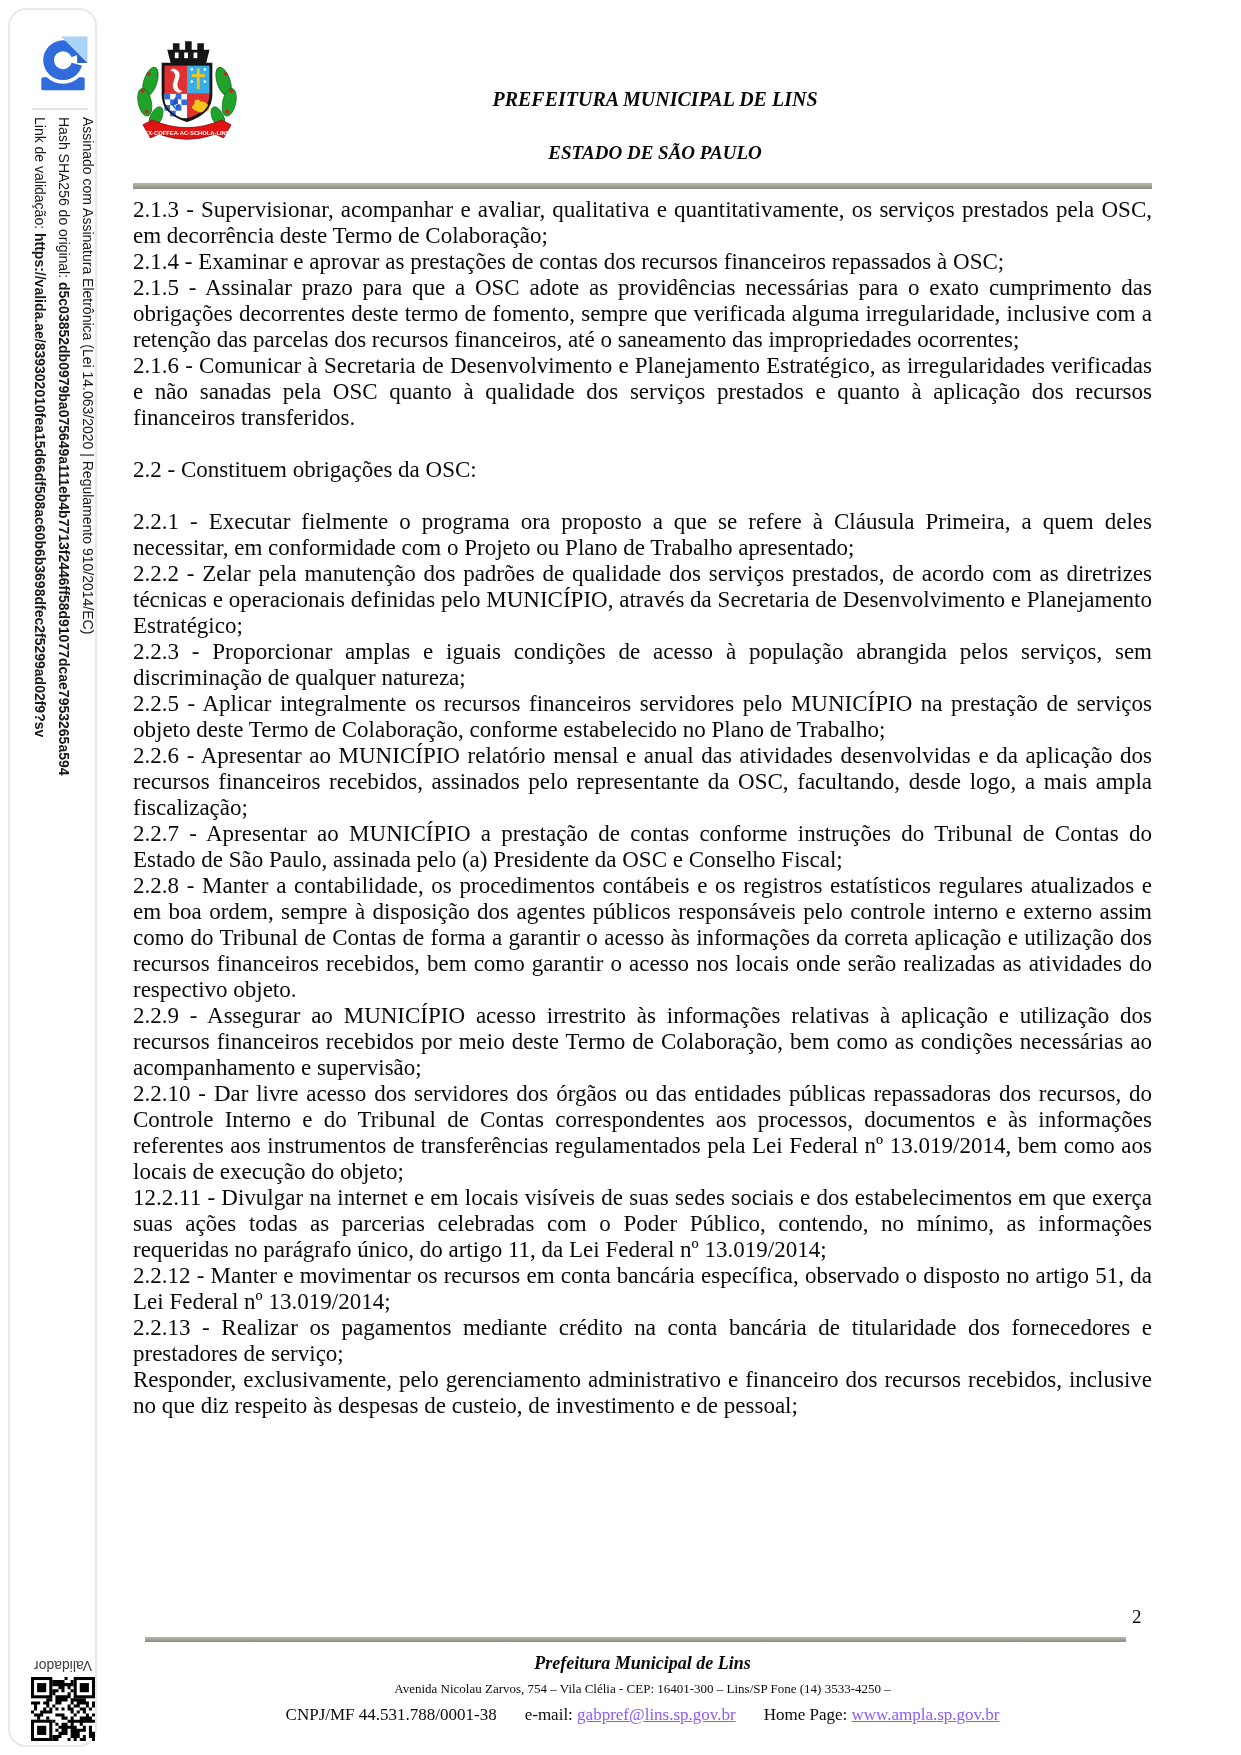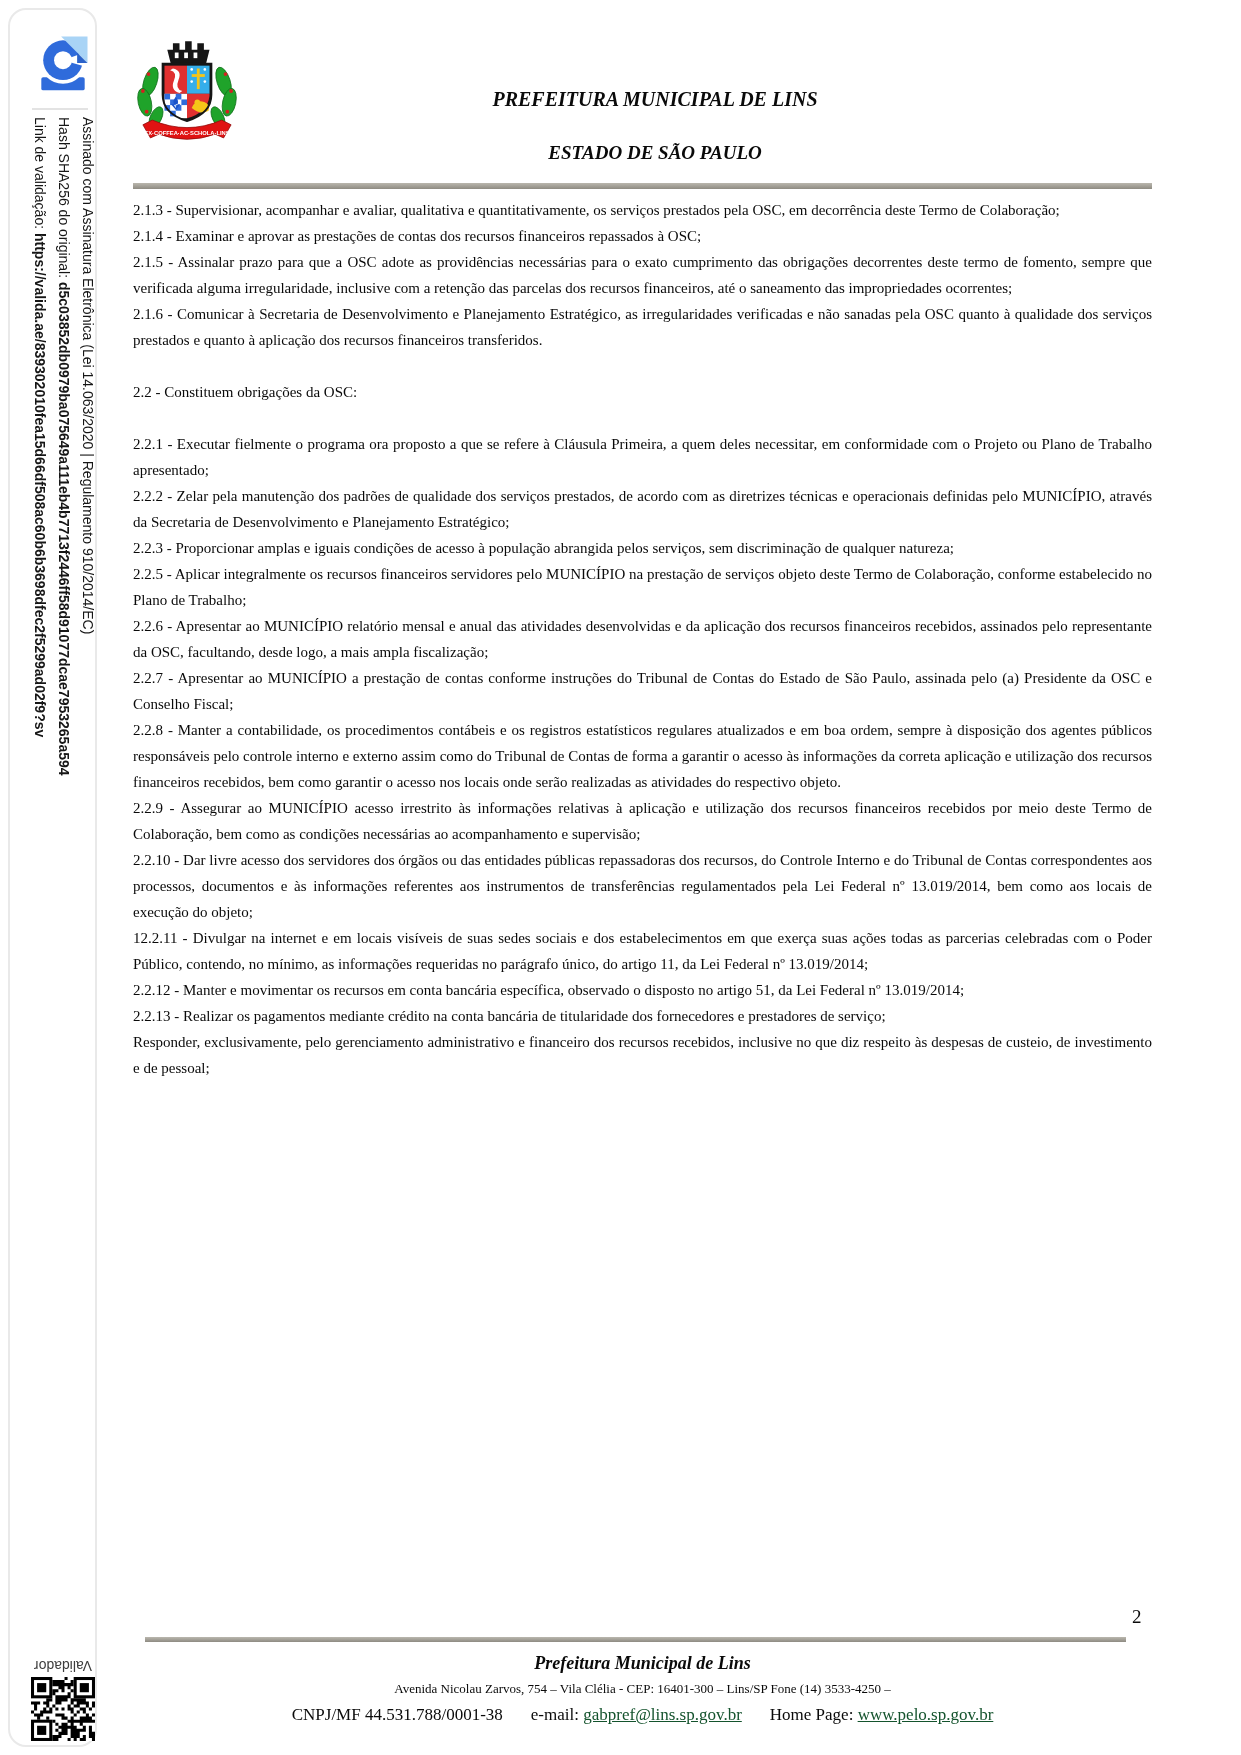"2.1.3 - Supervisionar, acompanhar e" .body-text { font-size: 15px -> 23px }
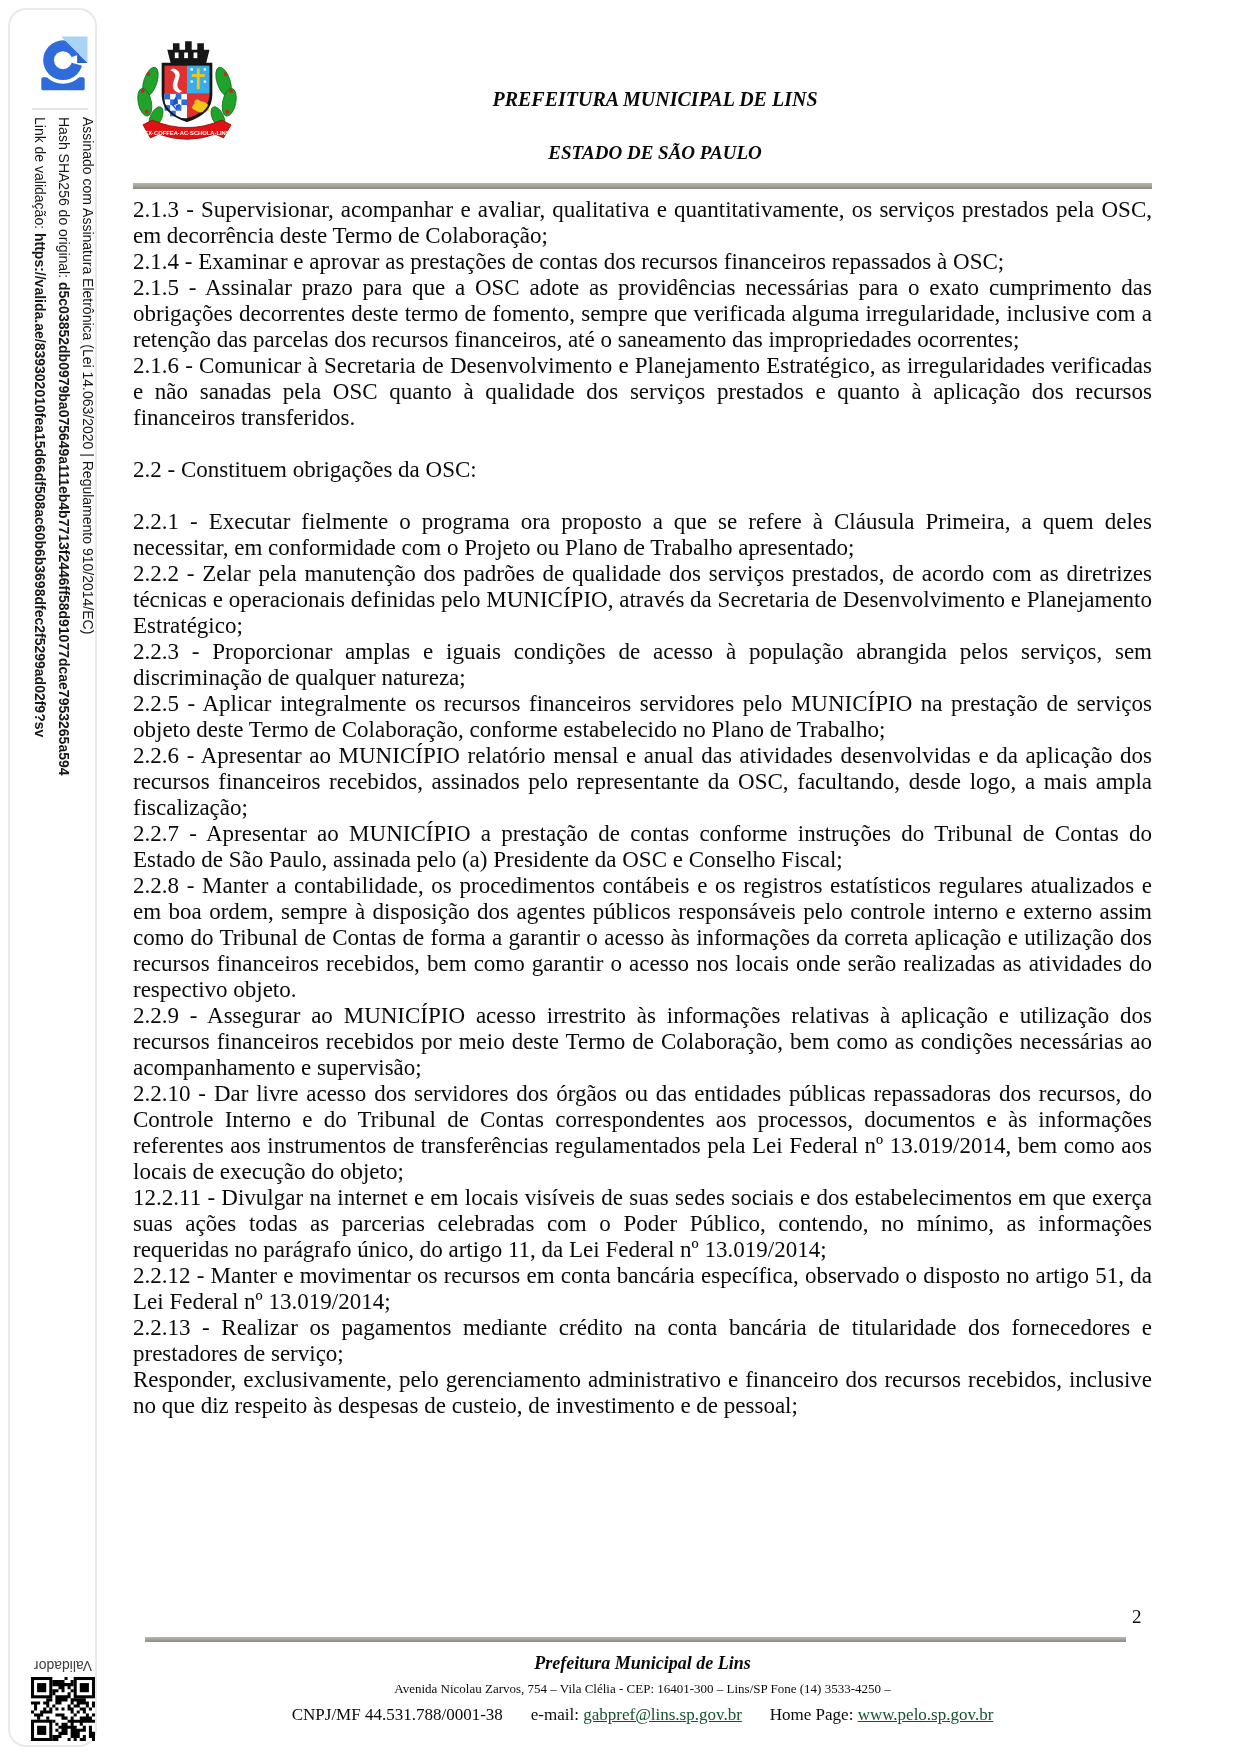"gabpref@lins.sp.gov.br" .lnk { color: #14532d -> #8b5cf6 }
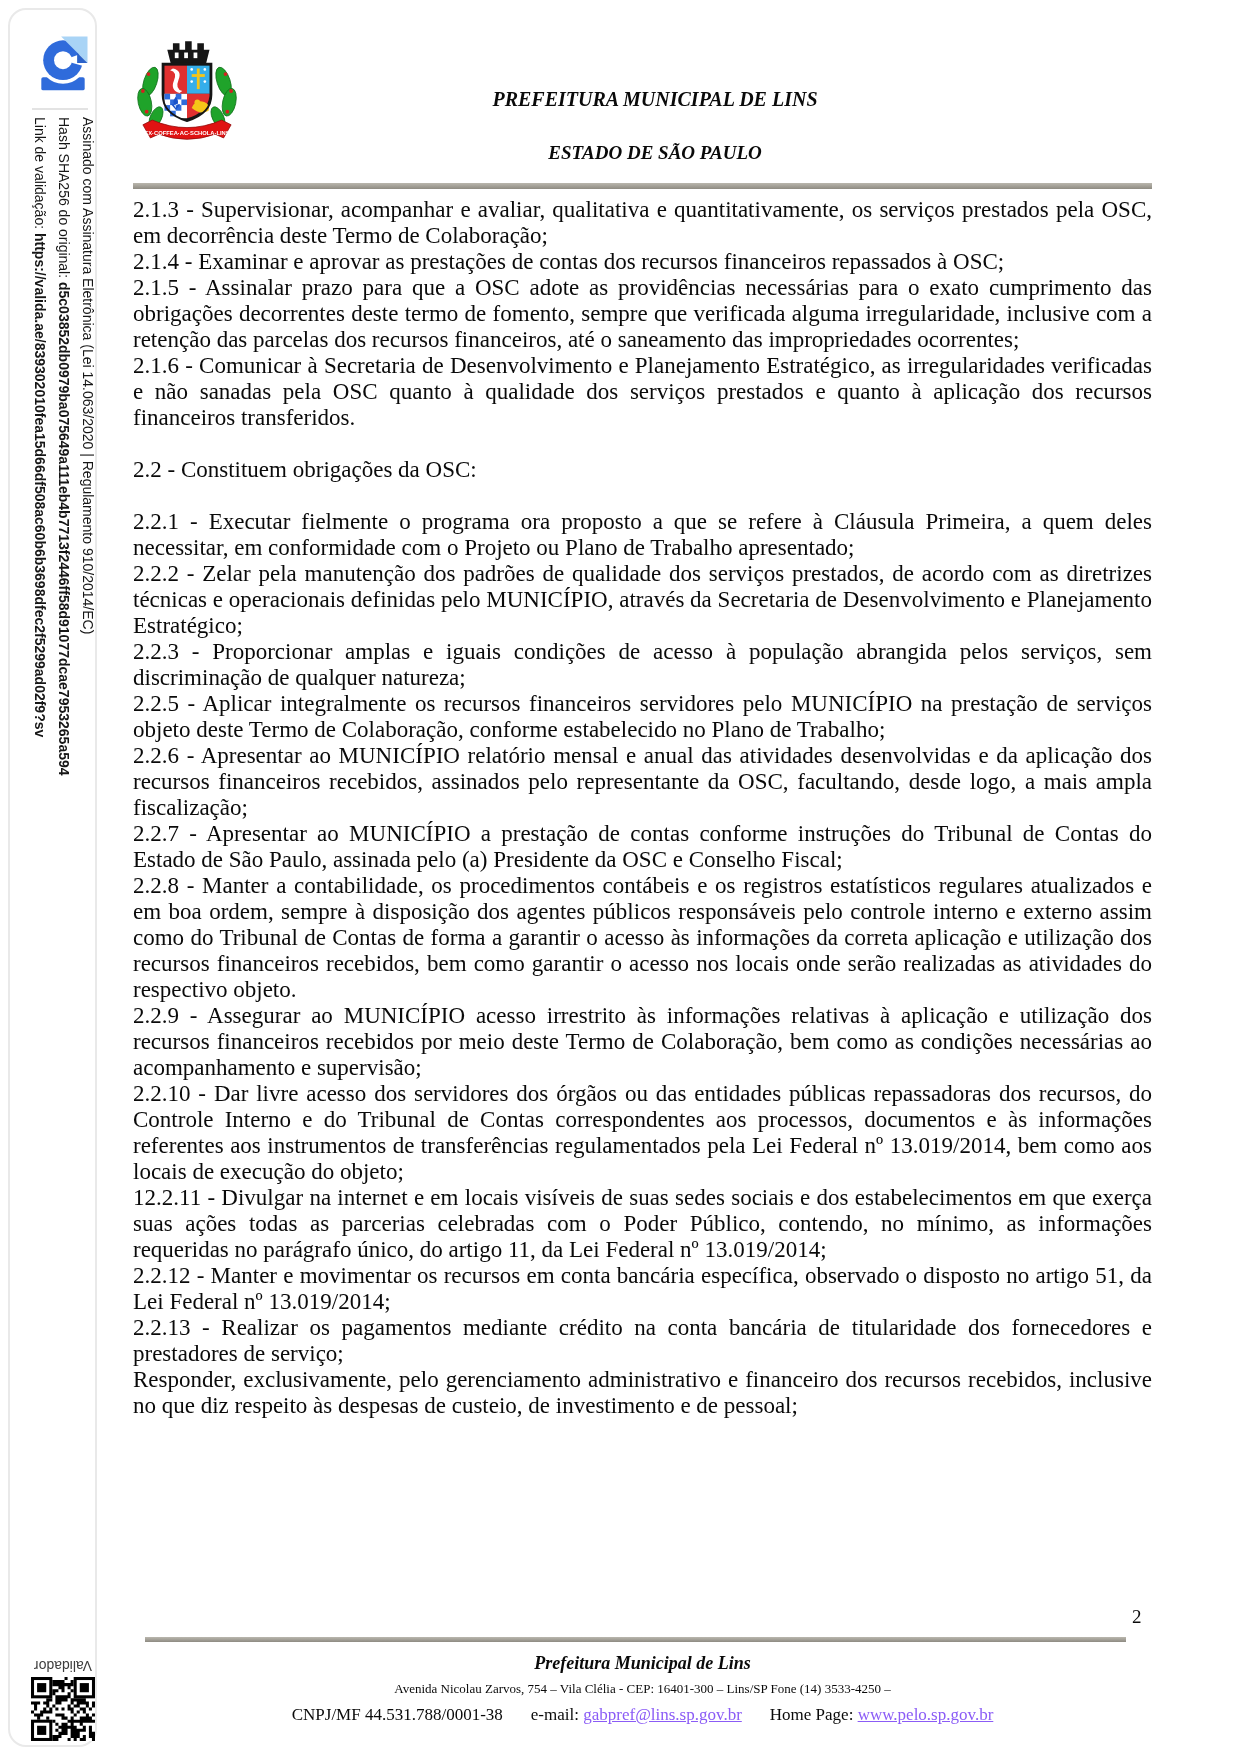"www.pelo.sp.gov.br" a.lnk { text: www.pelo.sp.gov.br -> www.ampla.sp.gov.br }
